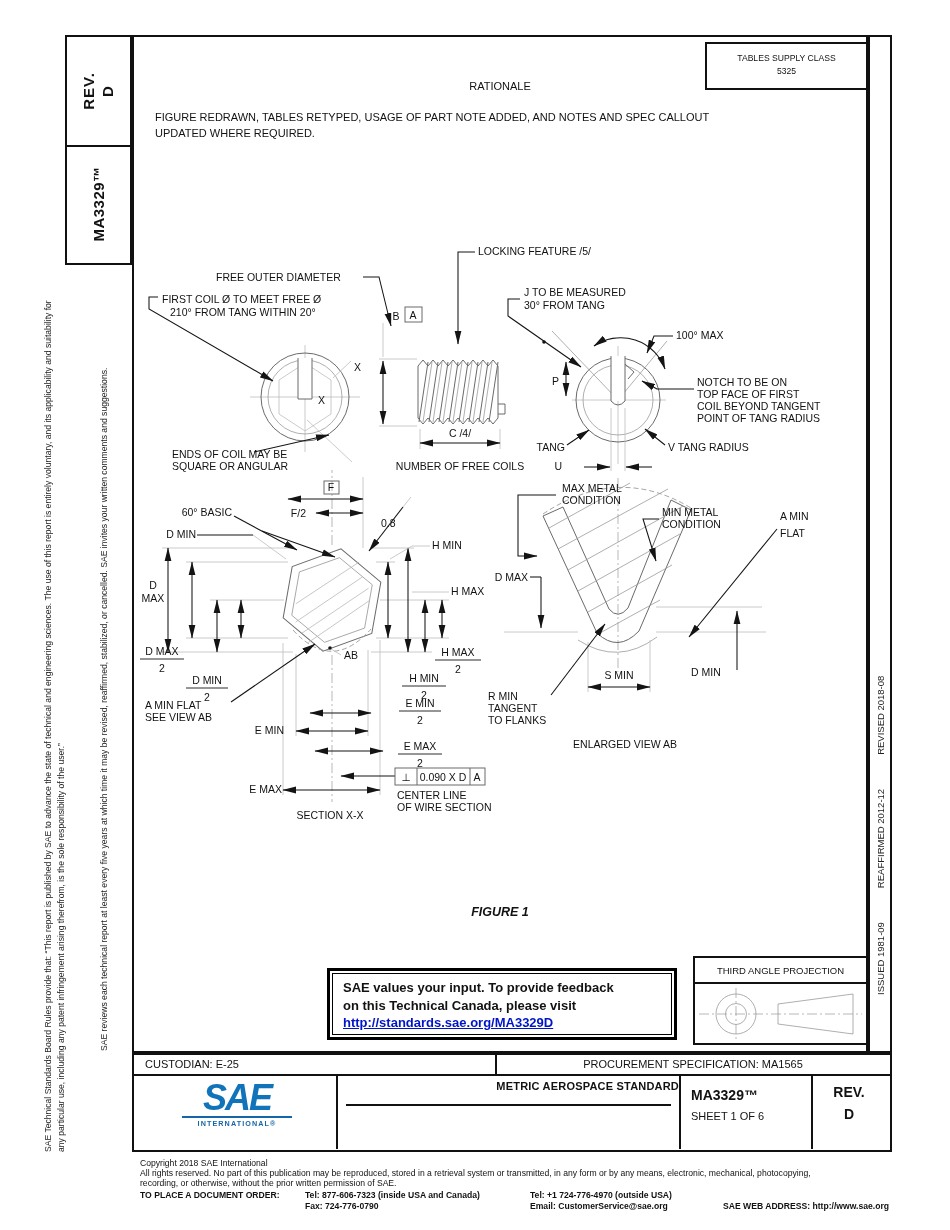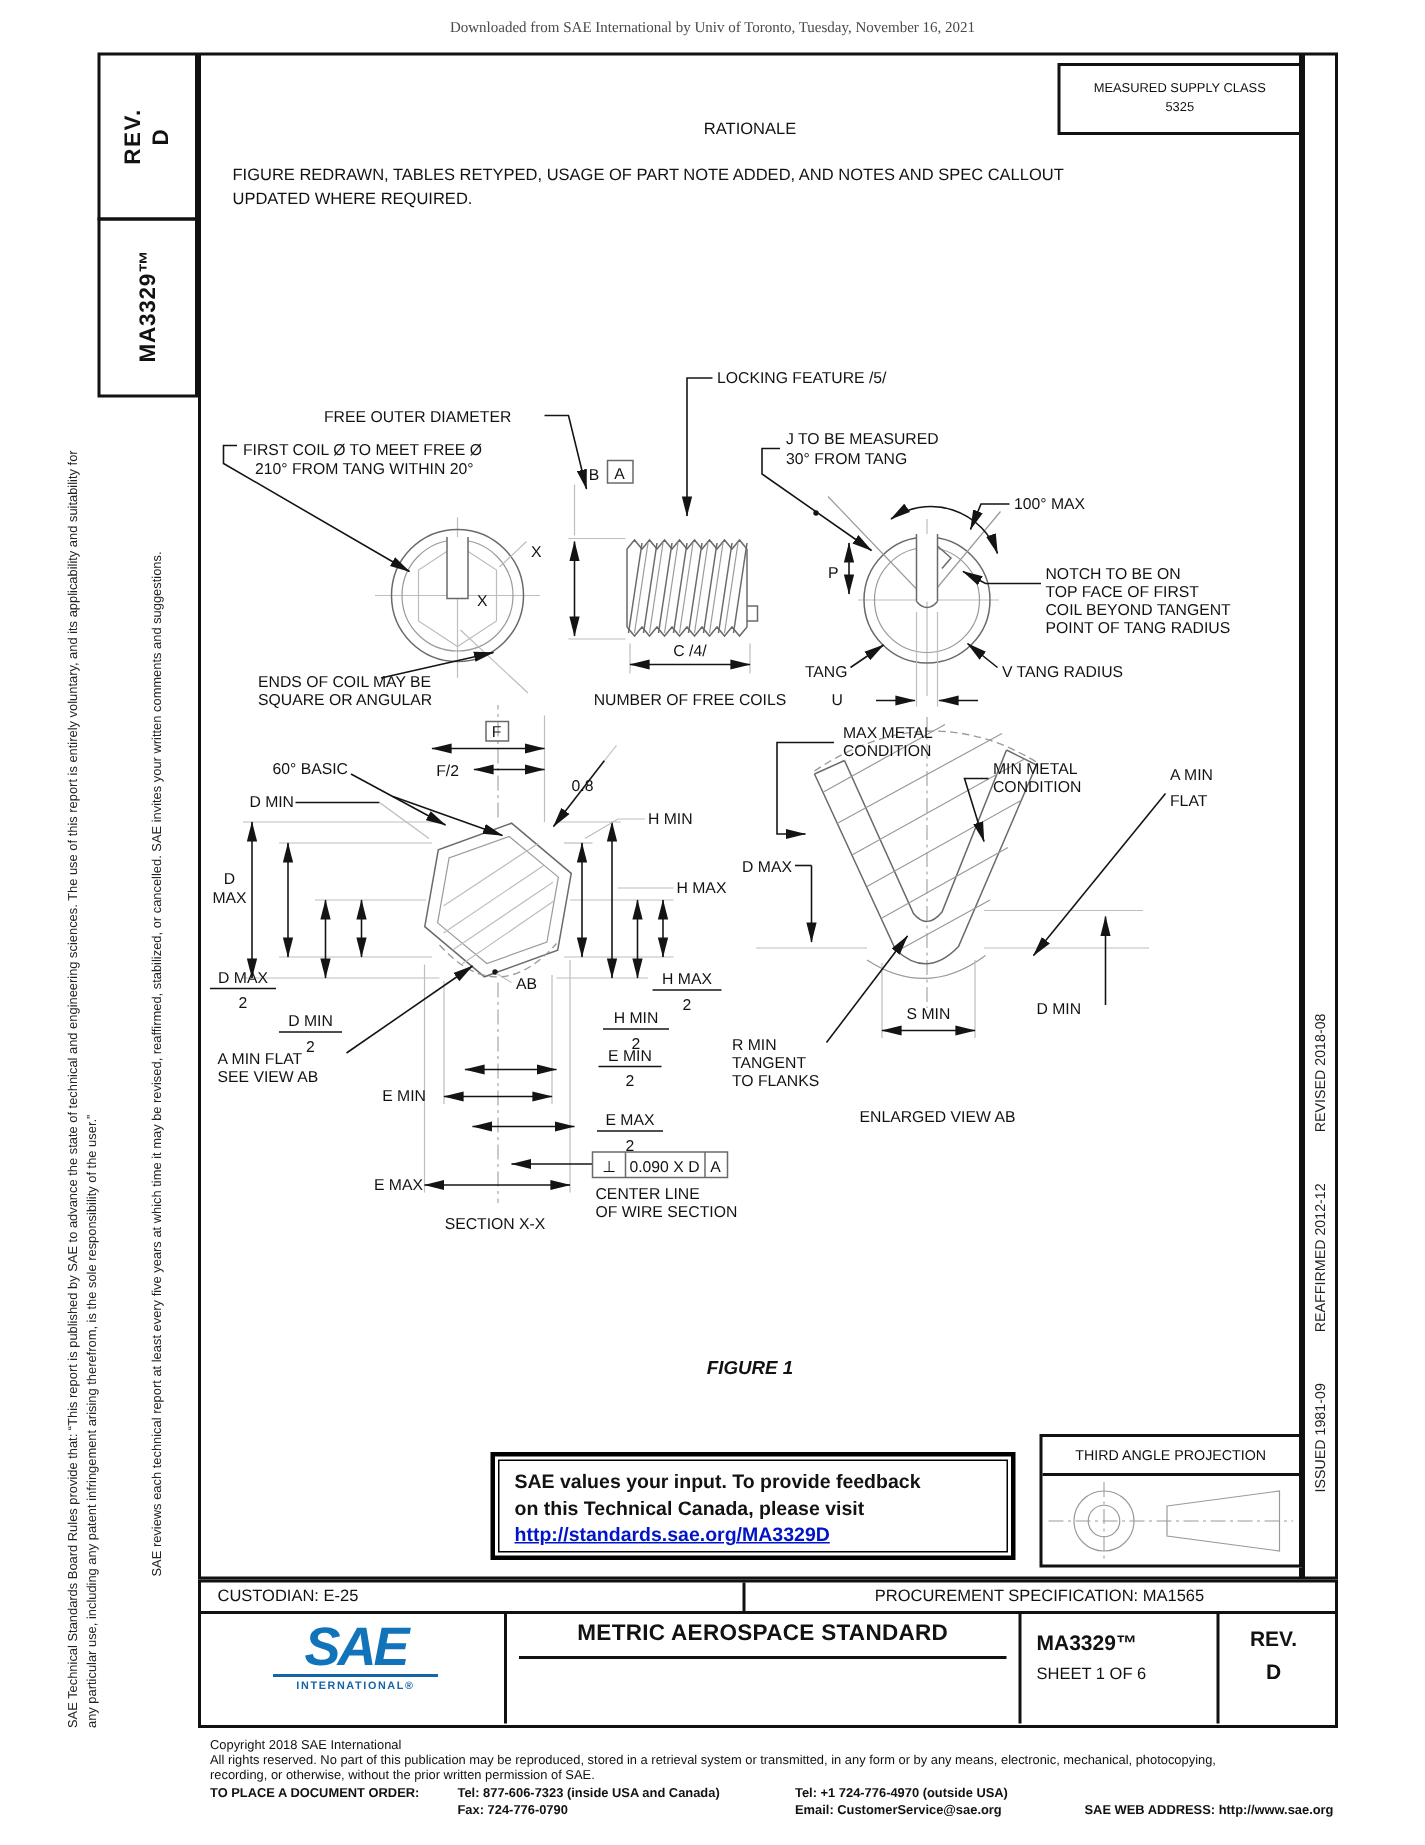"Downloaded from SAE International by" div.abs { html: <div>Downloaded from SAE International by Univ of Toronto, Tuesday, November 16, 2021</div> -> none }
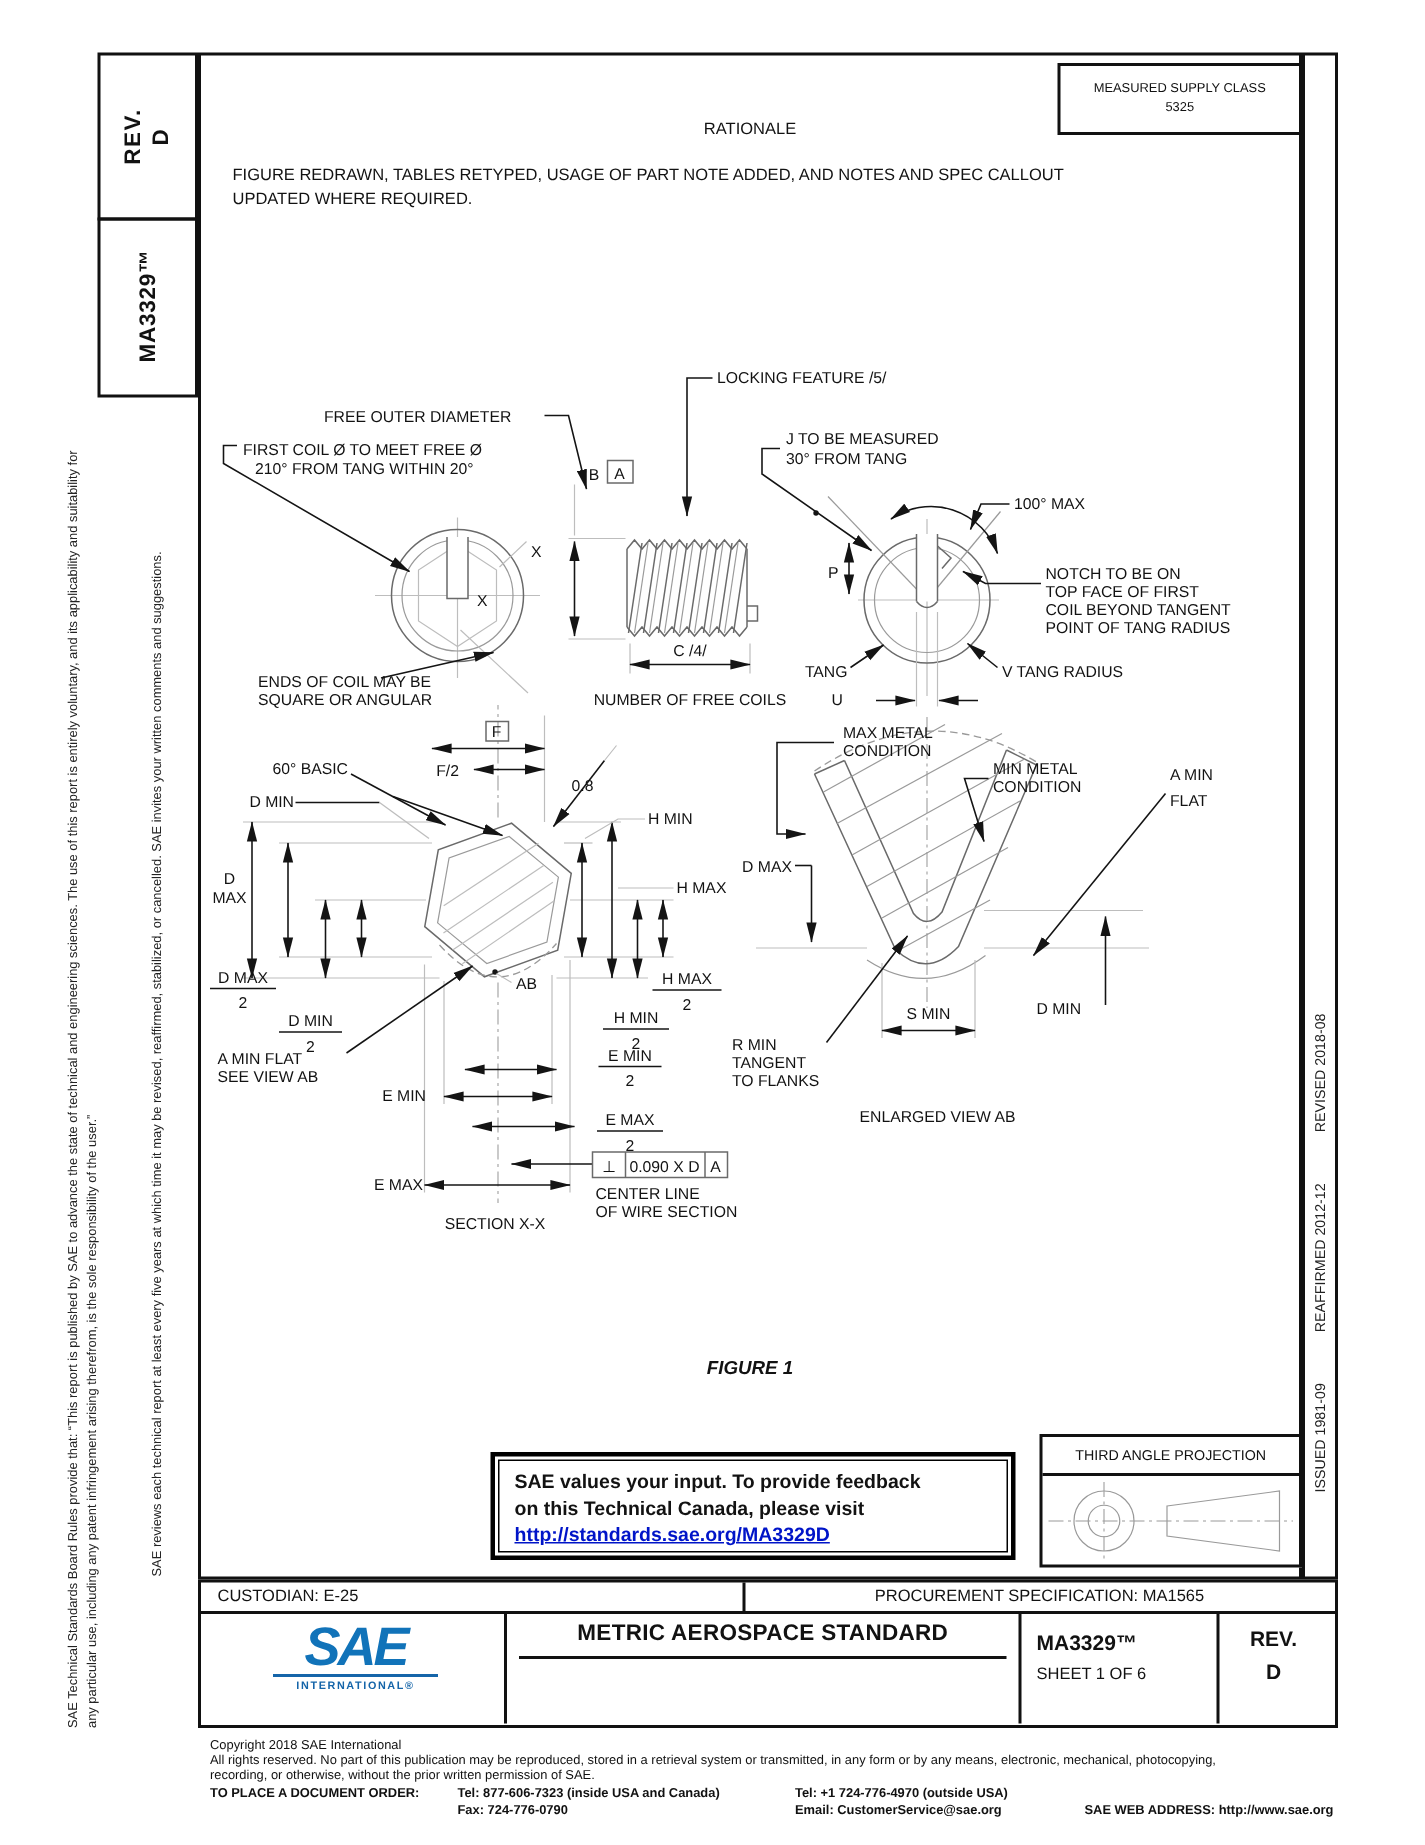"MEASURED SUPPLY CLASS" div { text: MEASURED -> TABLES }
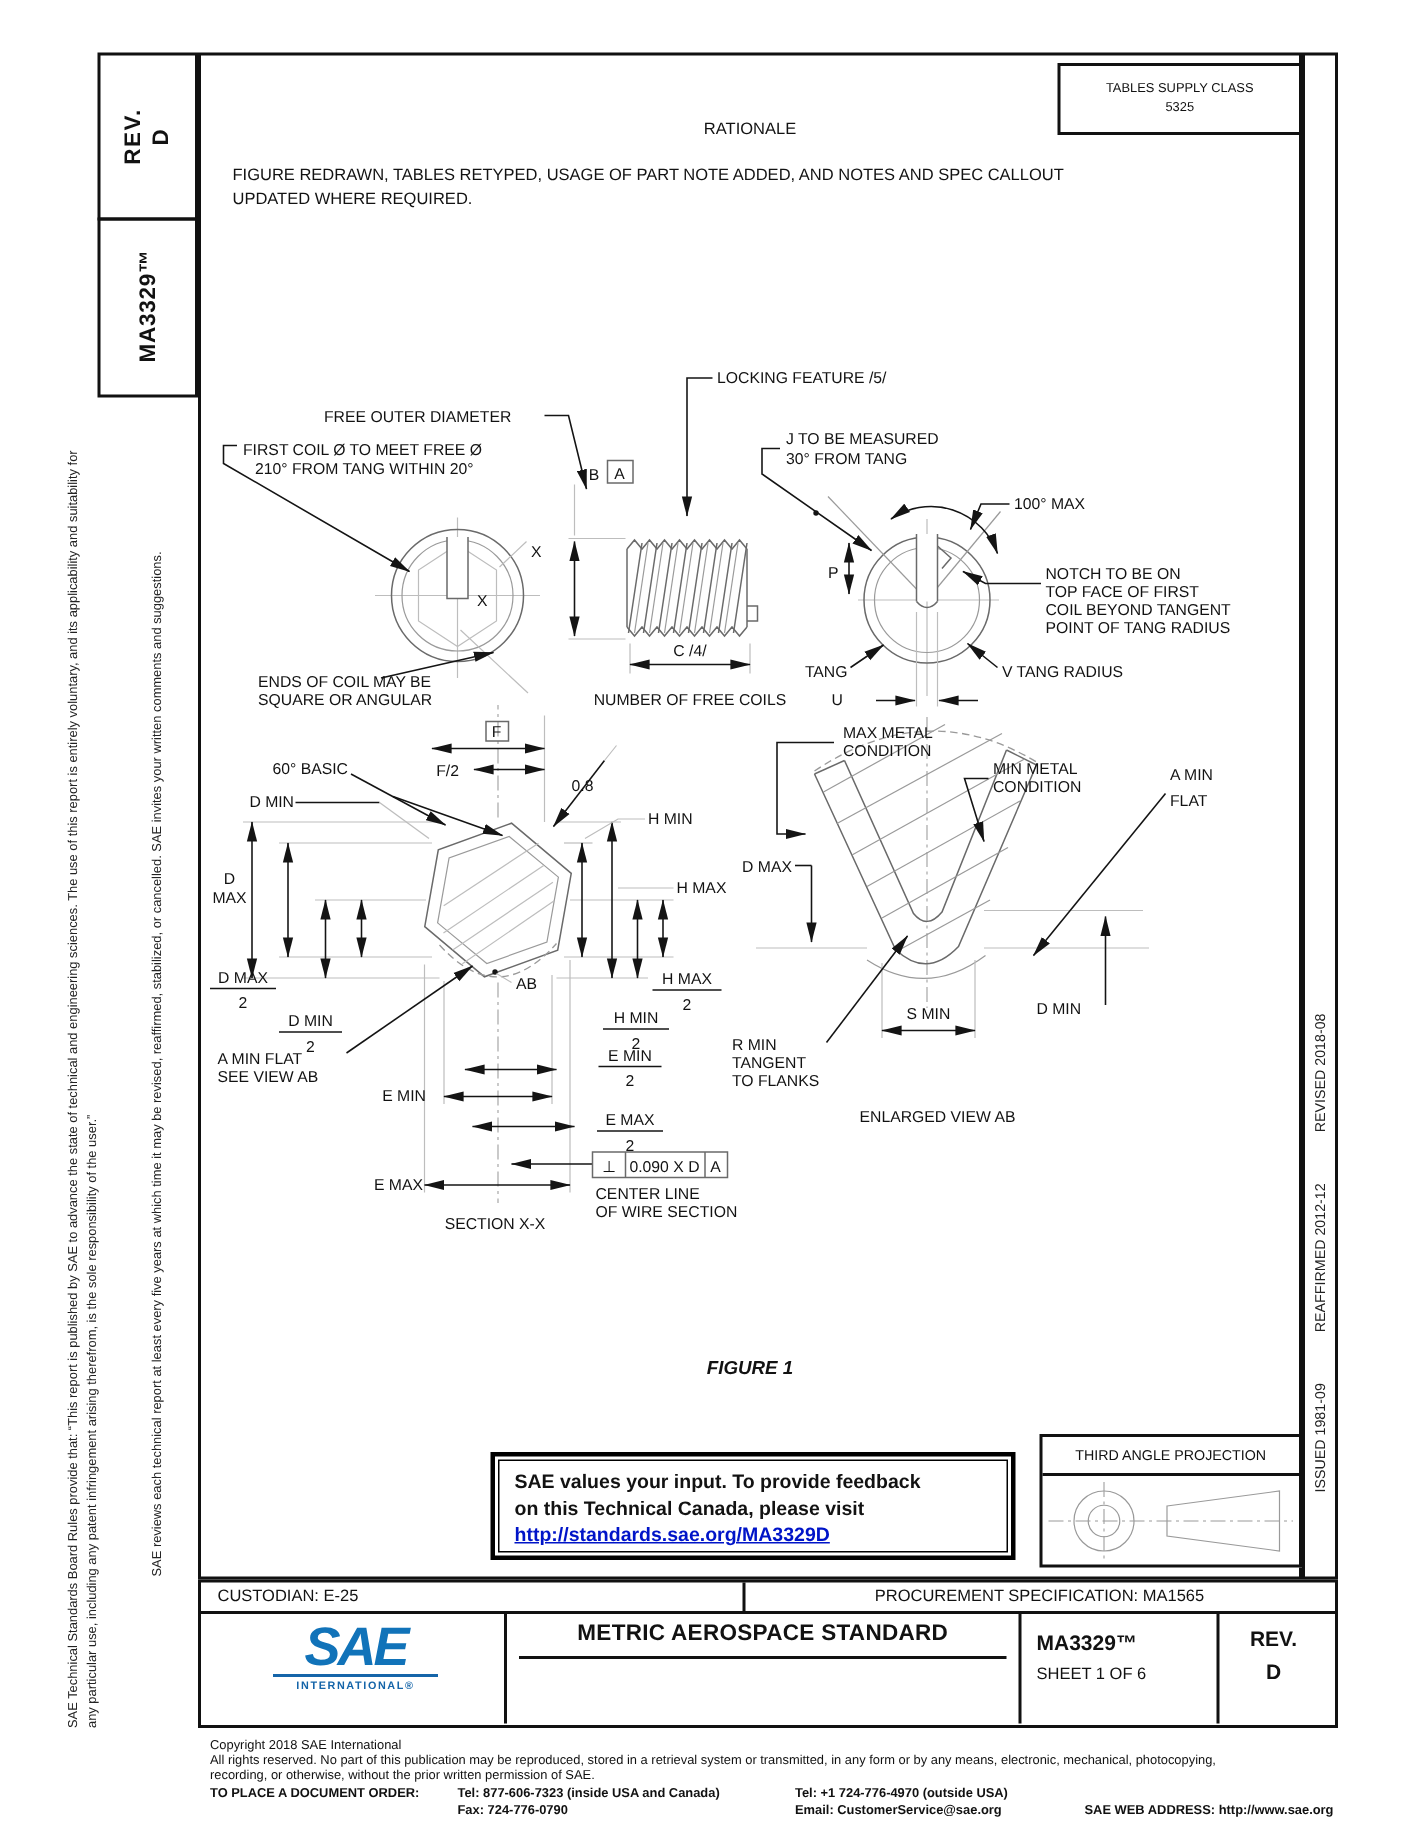"METRIC AEROSPACE STANDARD" .heading { font-size: 15px -> 11px; text-align: center -> right }
